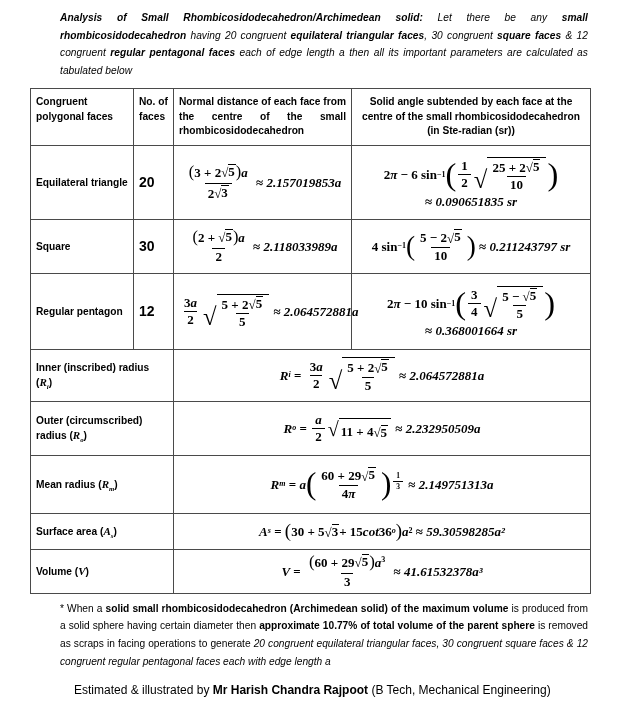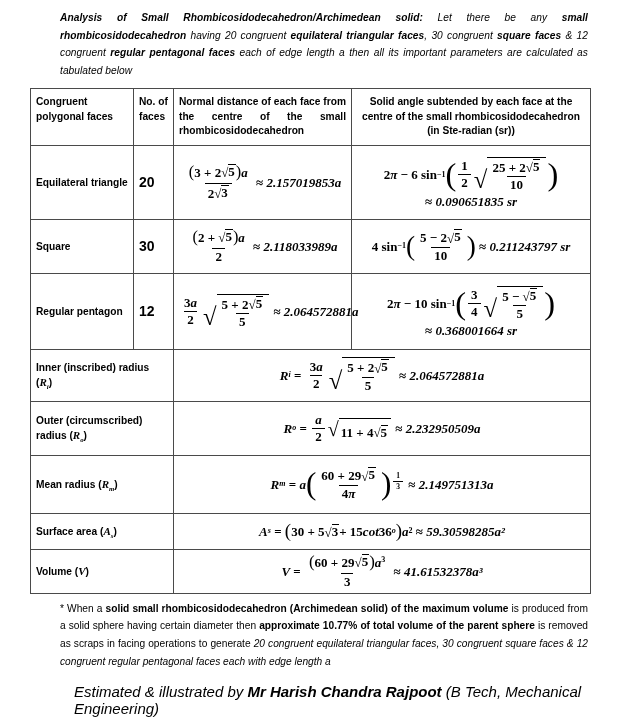"25 + 2" .rad > .body { align-items: flex-end -> center }
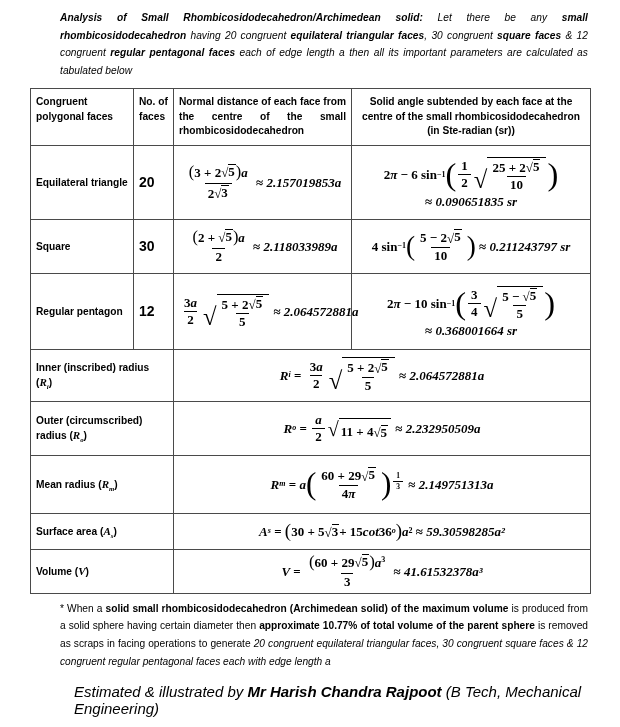"Estimated & illustrated by Mr" .sig { font-size: 15px -> 12px; font-style: italic -> none }
